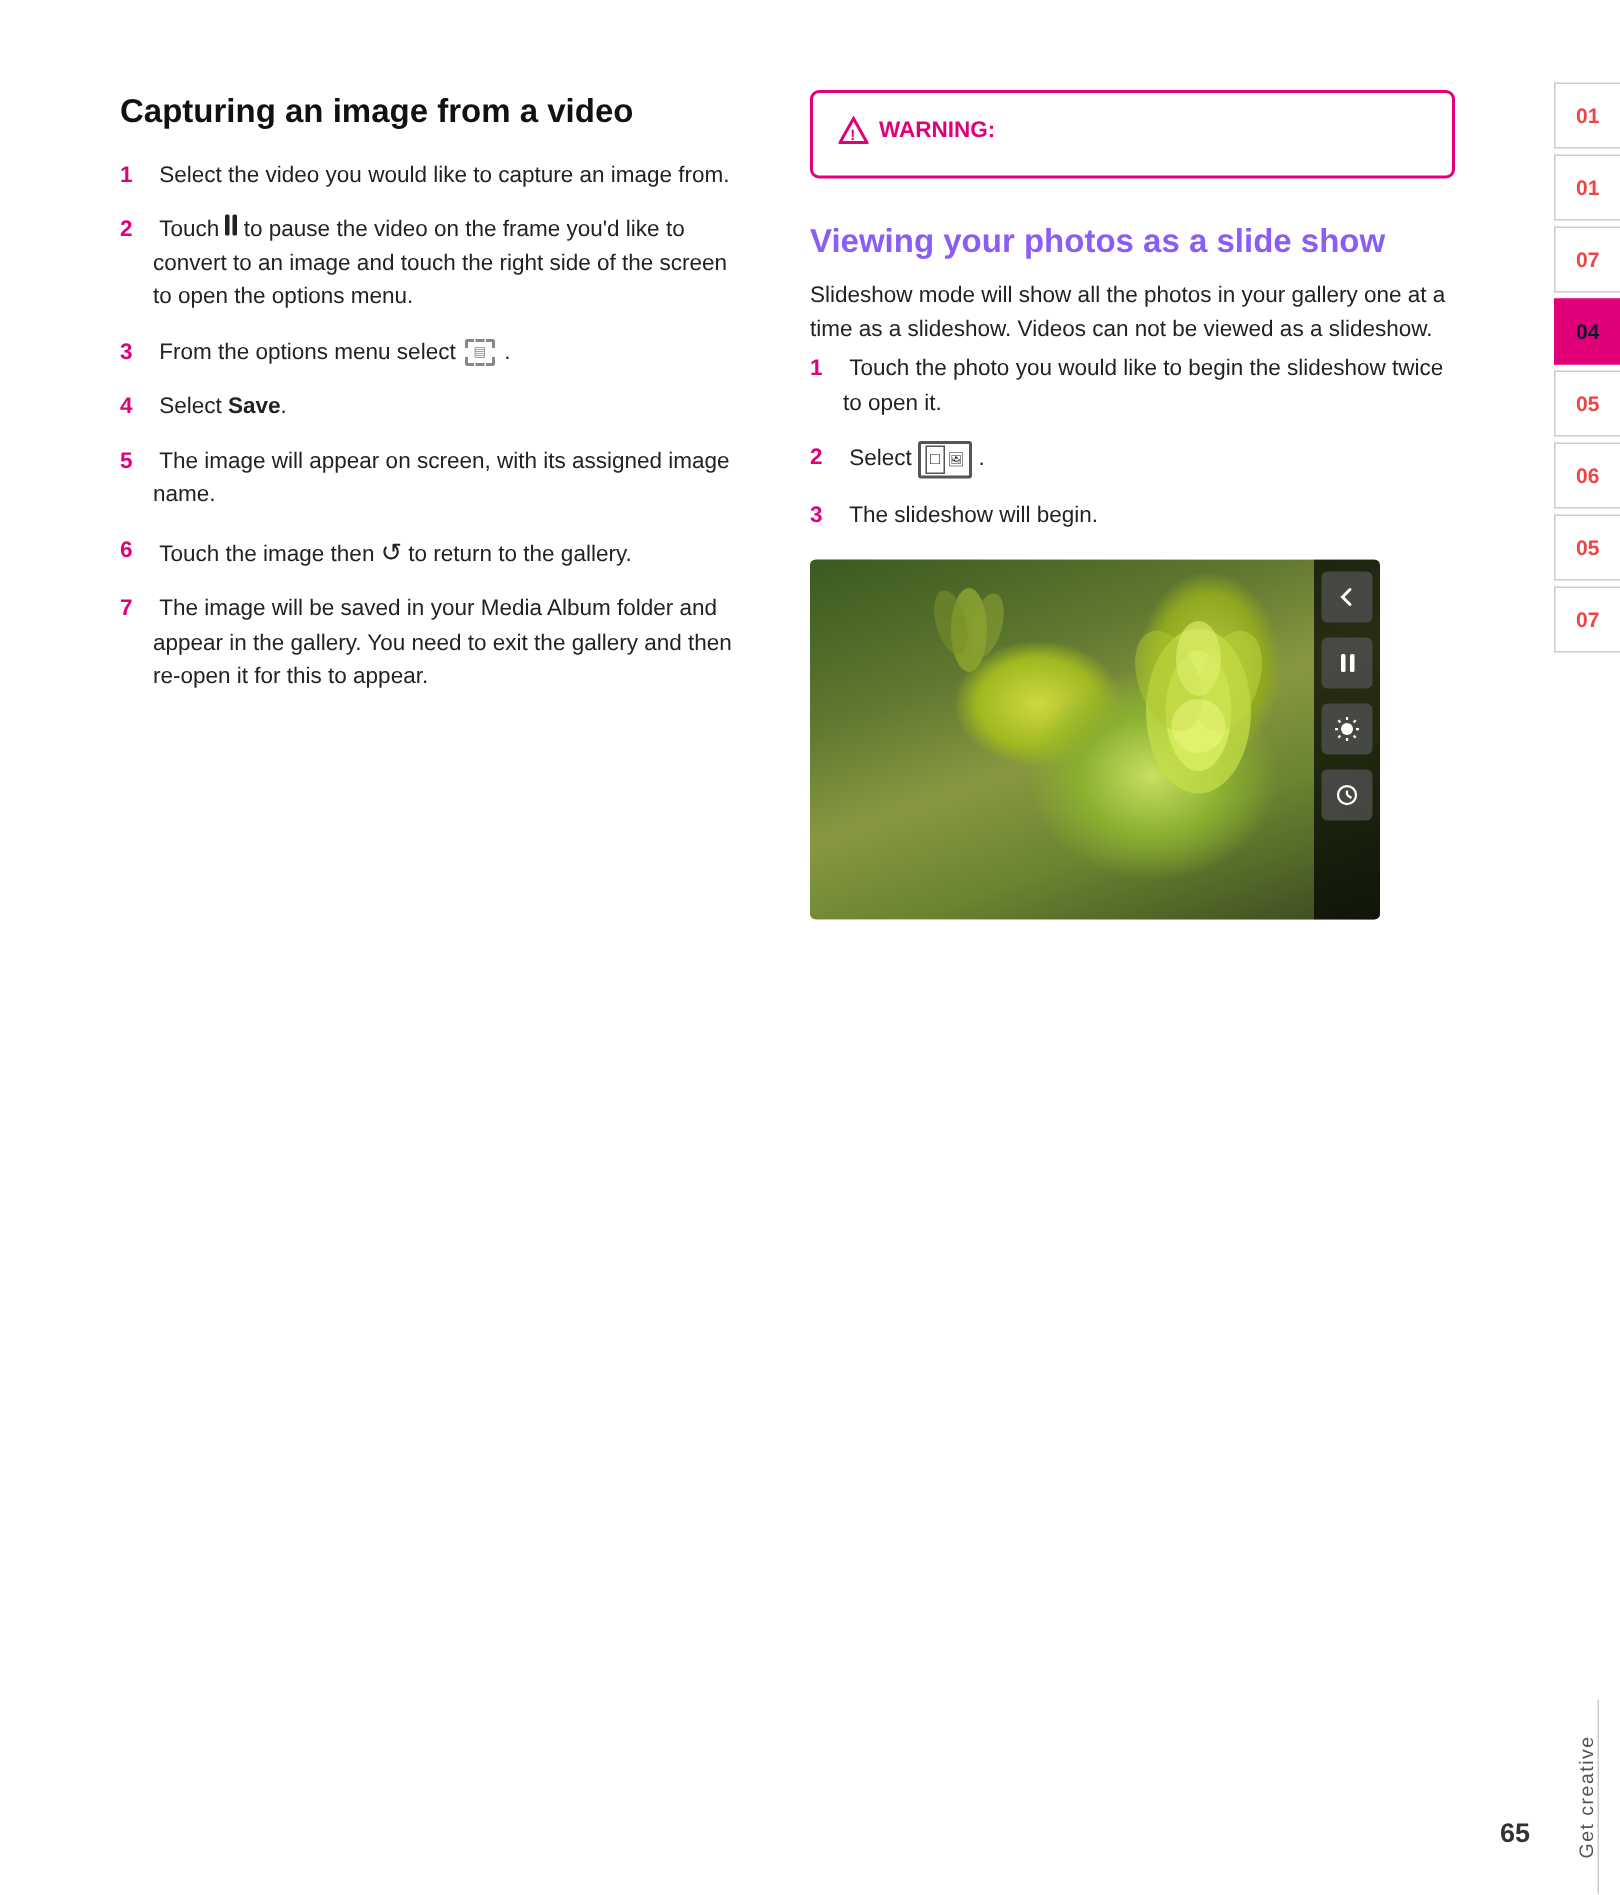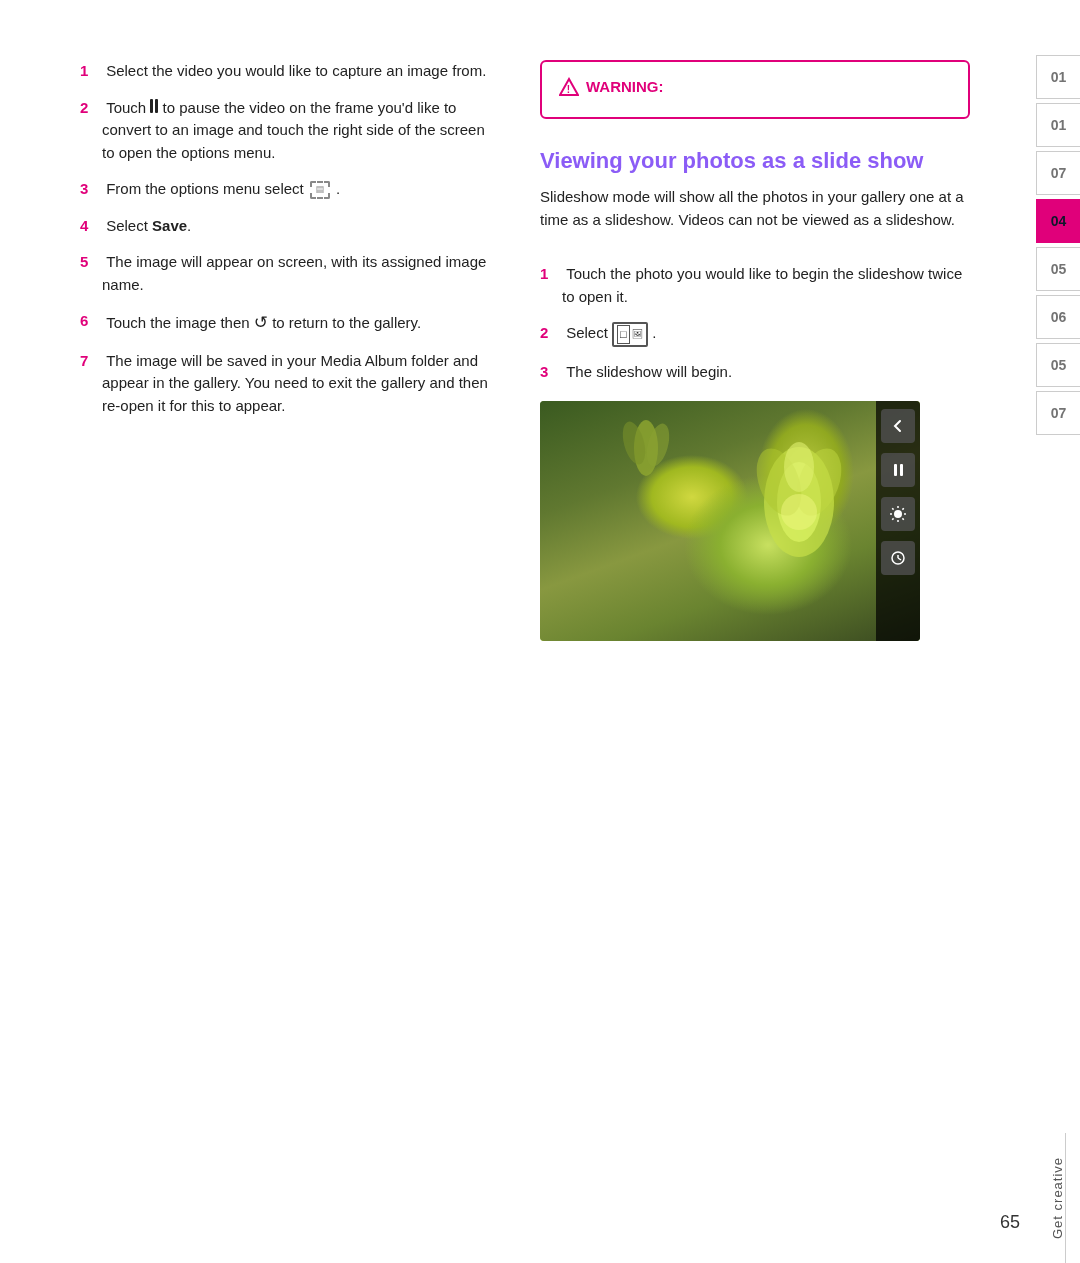"Capturing an image from a" h2.section-title { html: none -> <h2>Capturing an image from a video</h2> }
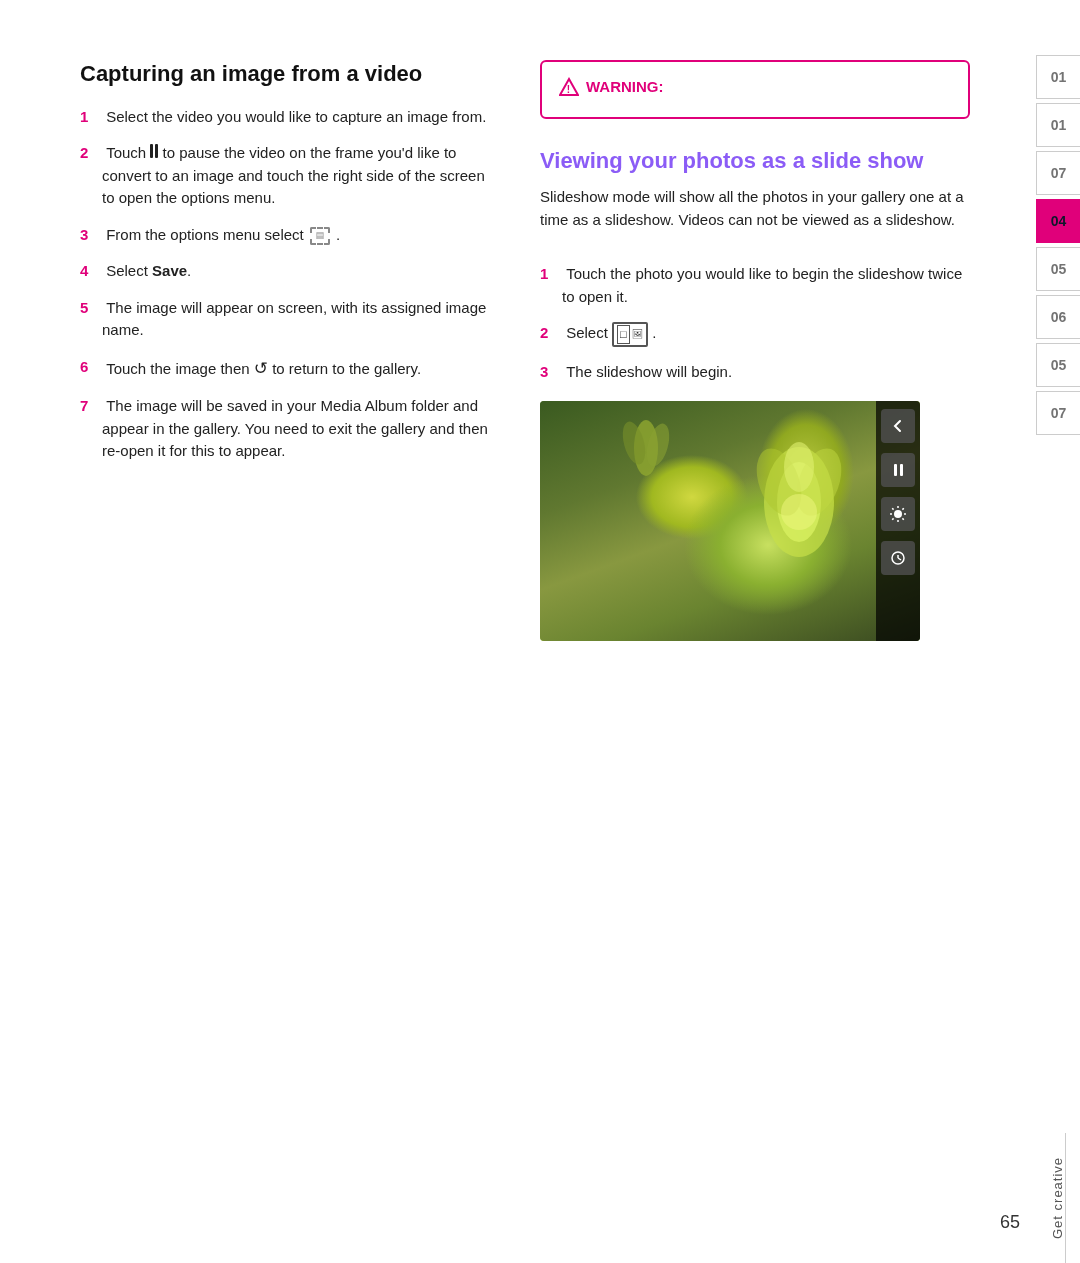"01" .tab-item { color: #737373 -> #ef4444 }
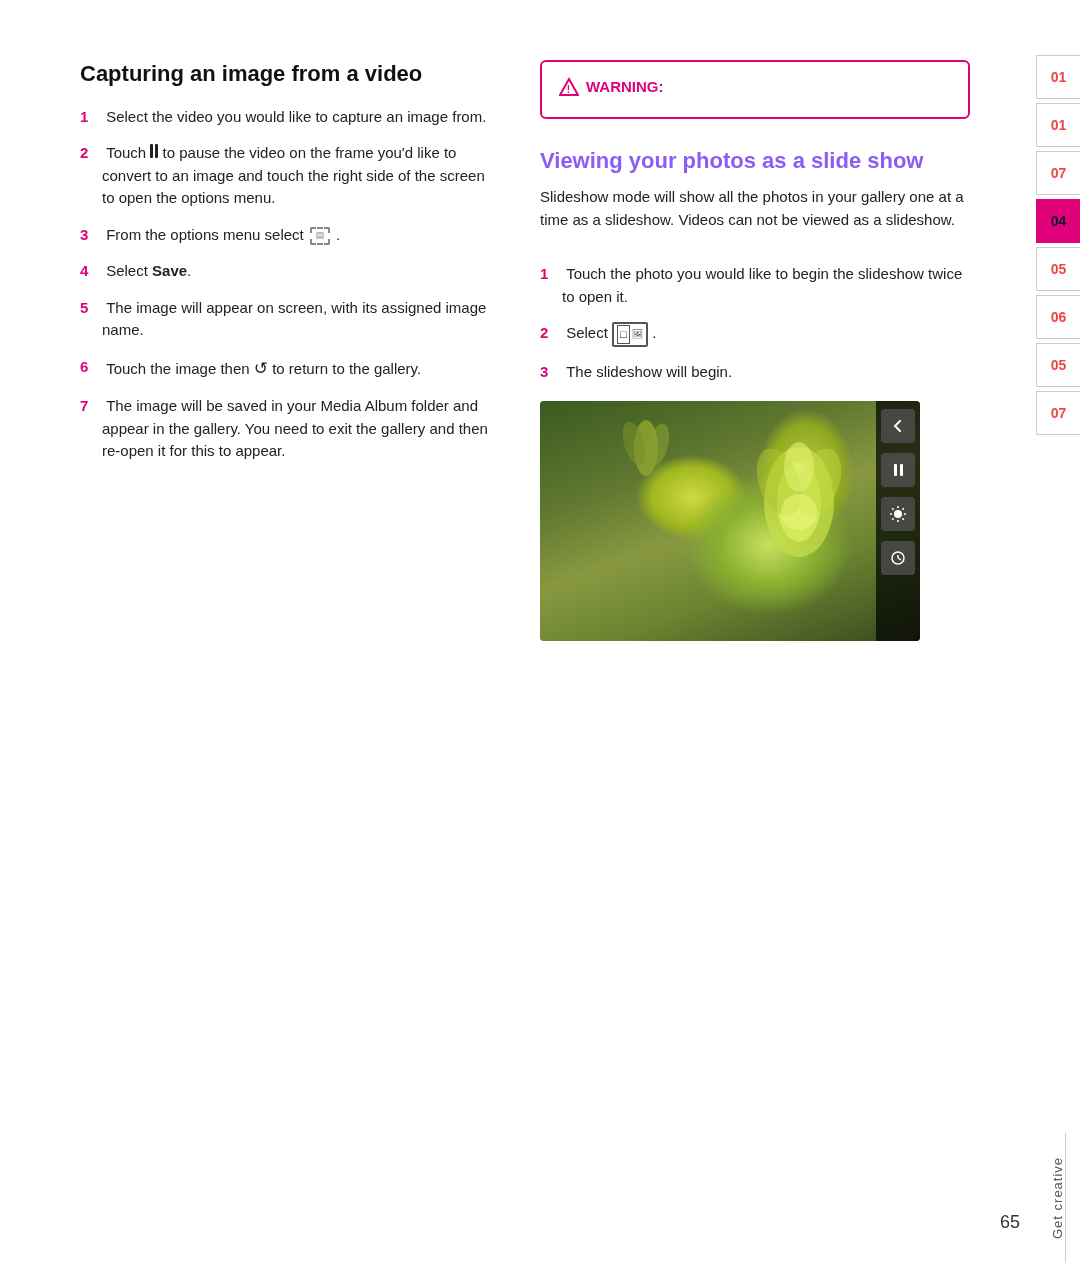"Slideshow mode will show all" .slideshow-desc { margin-bottom: 32px -> 4px }
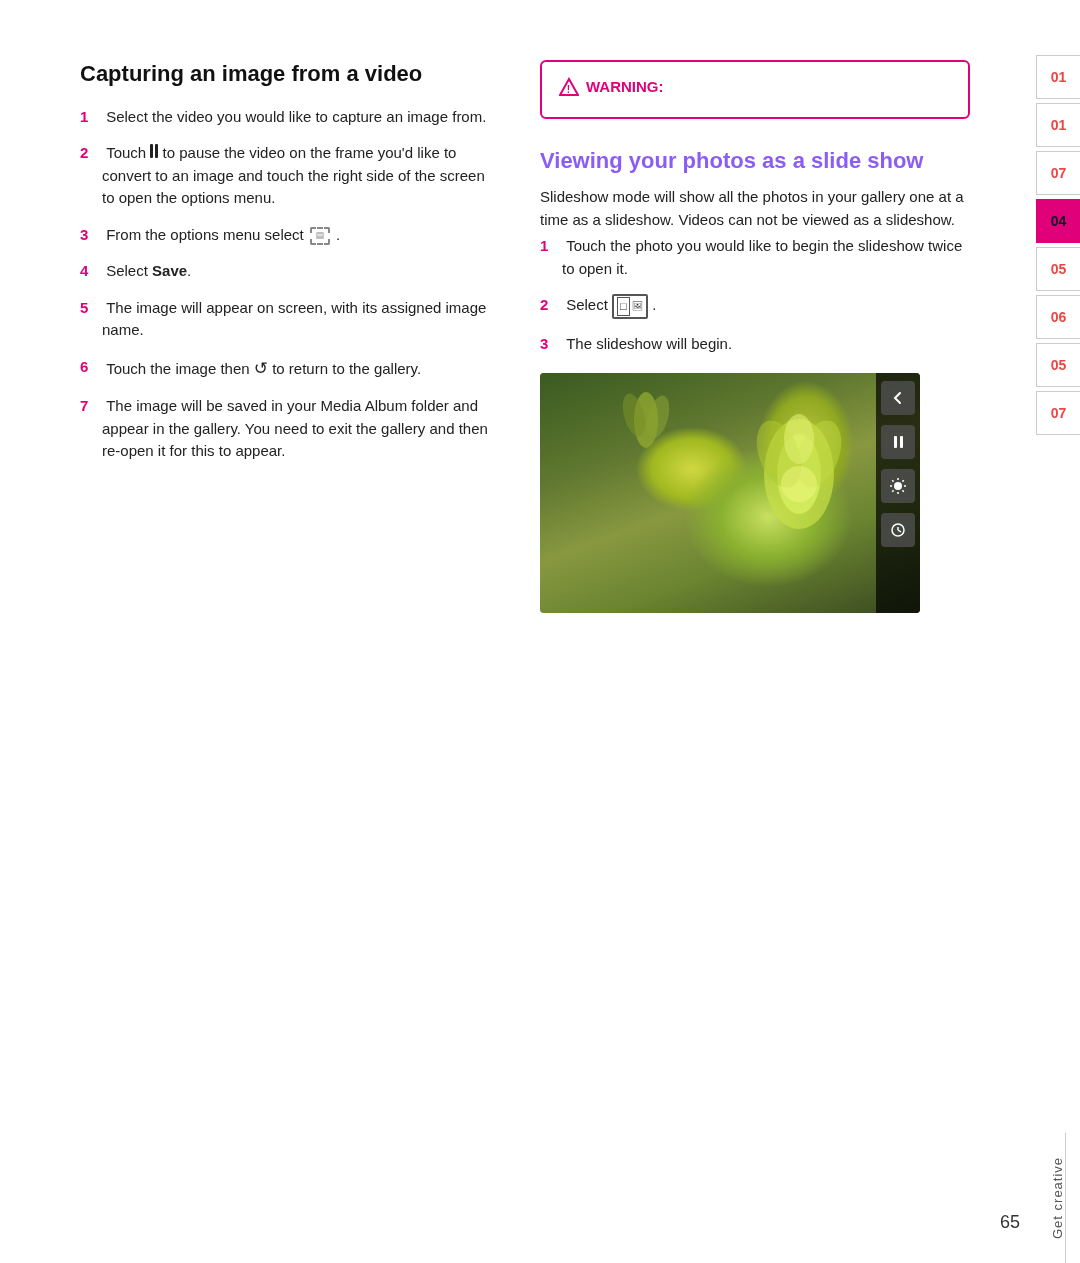"65" .page-number { font-weight: 400 -> 700 }
